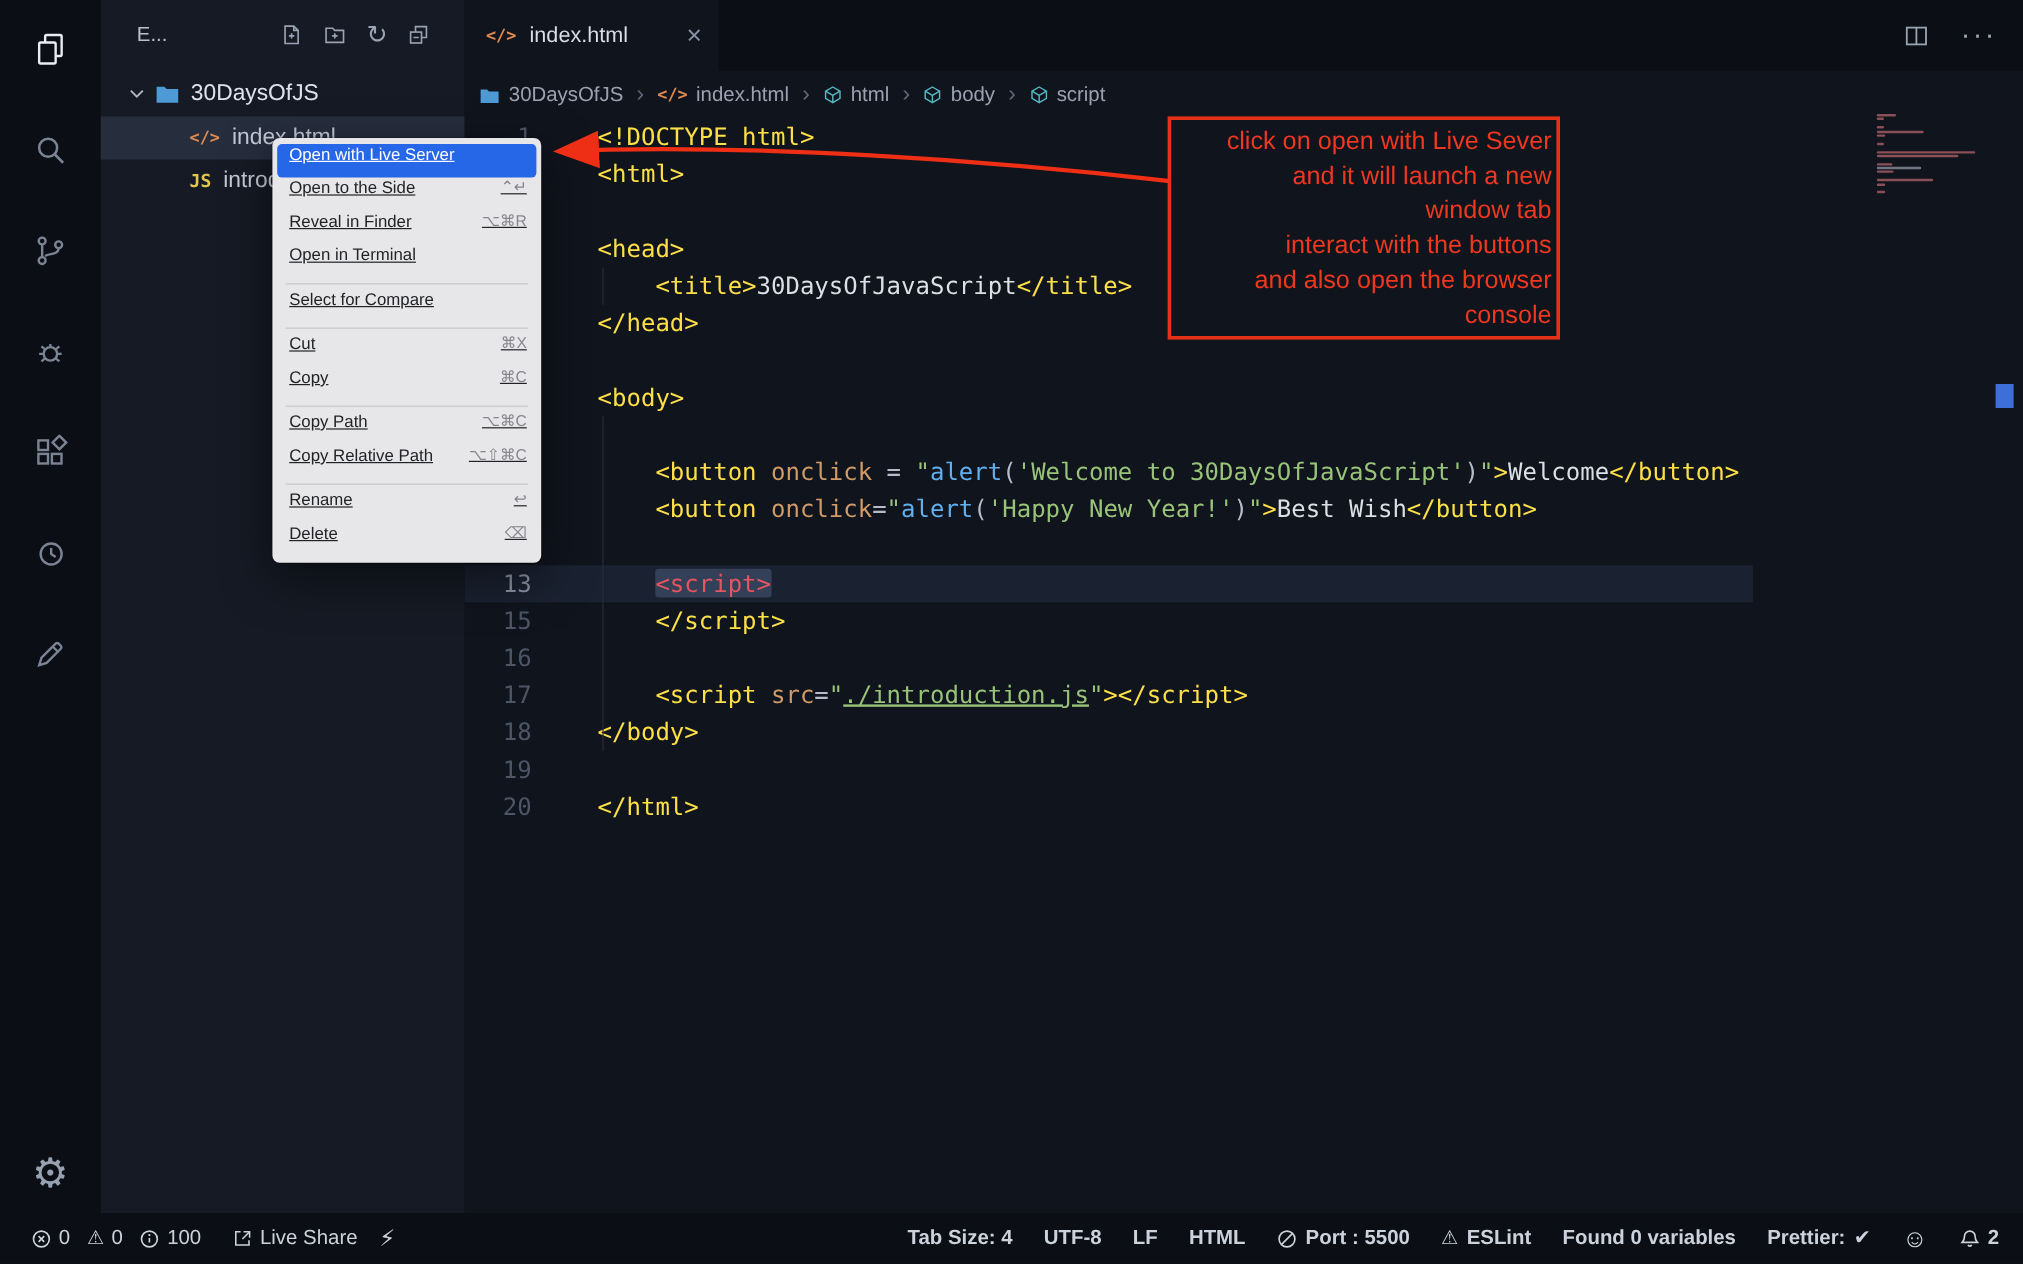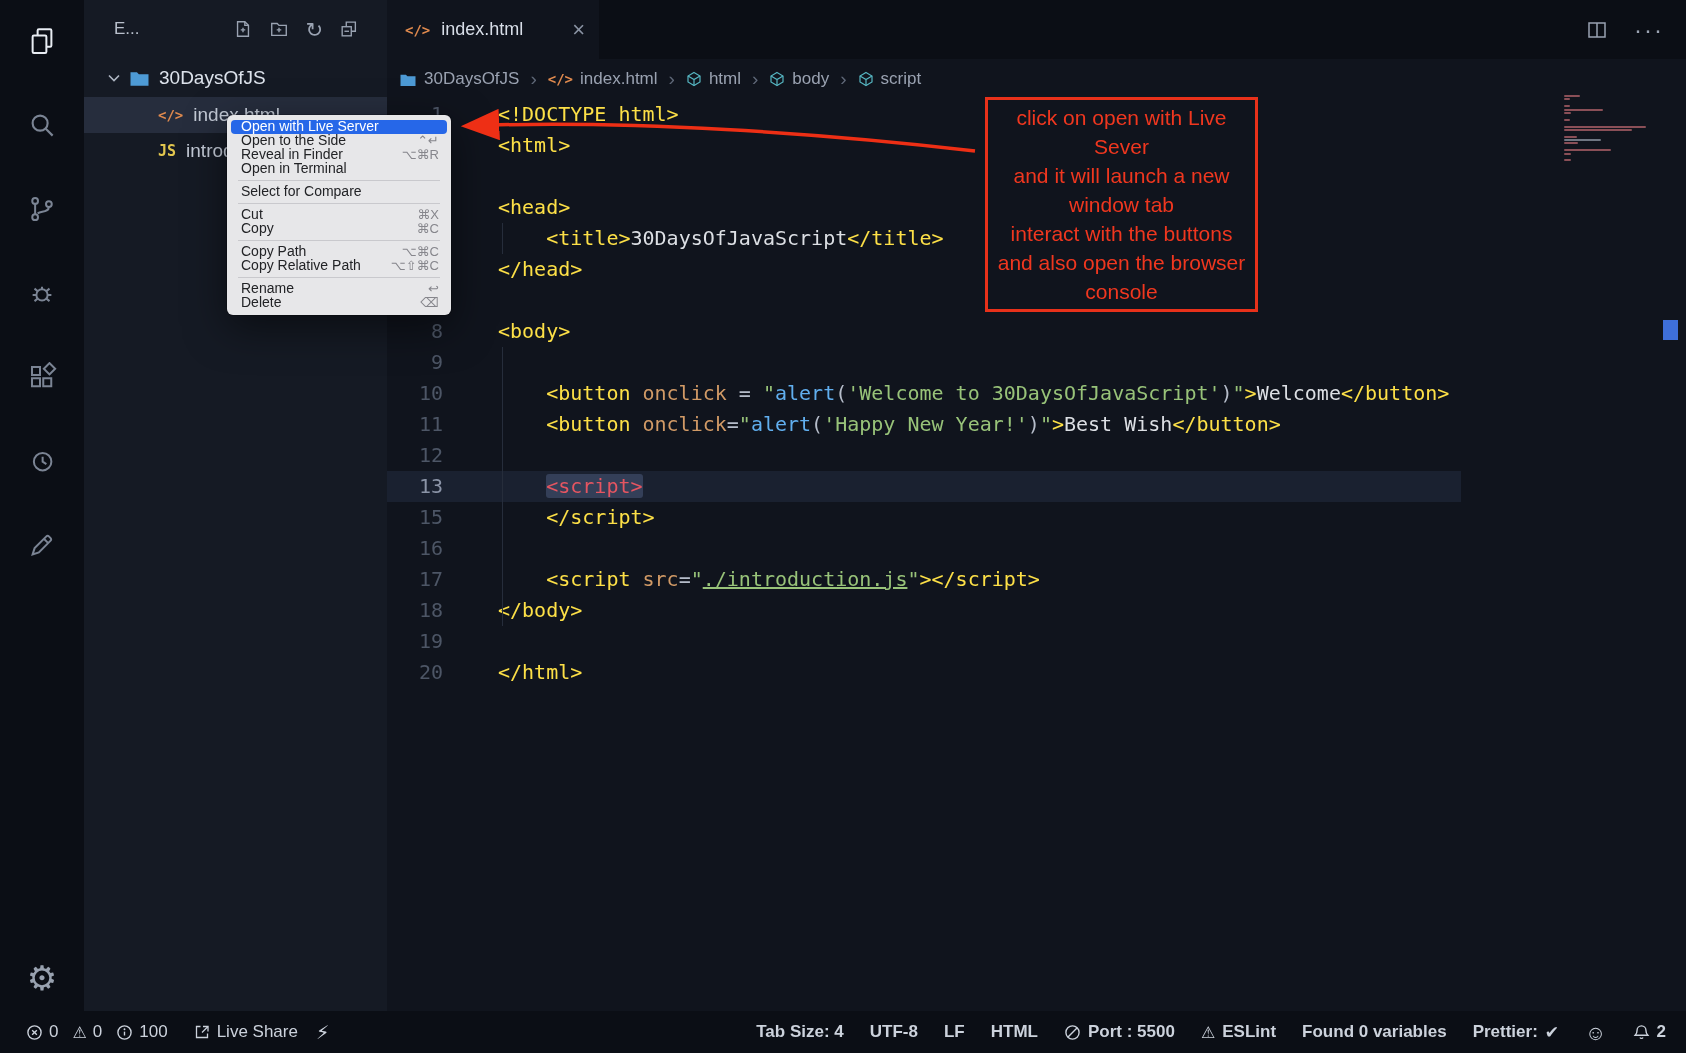"Open with Live Server" .mi { align-items: flex-end -> flex-start; height: 14px -> 28px; text-decoration: none -> underline }
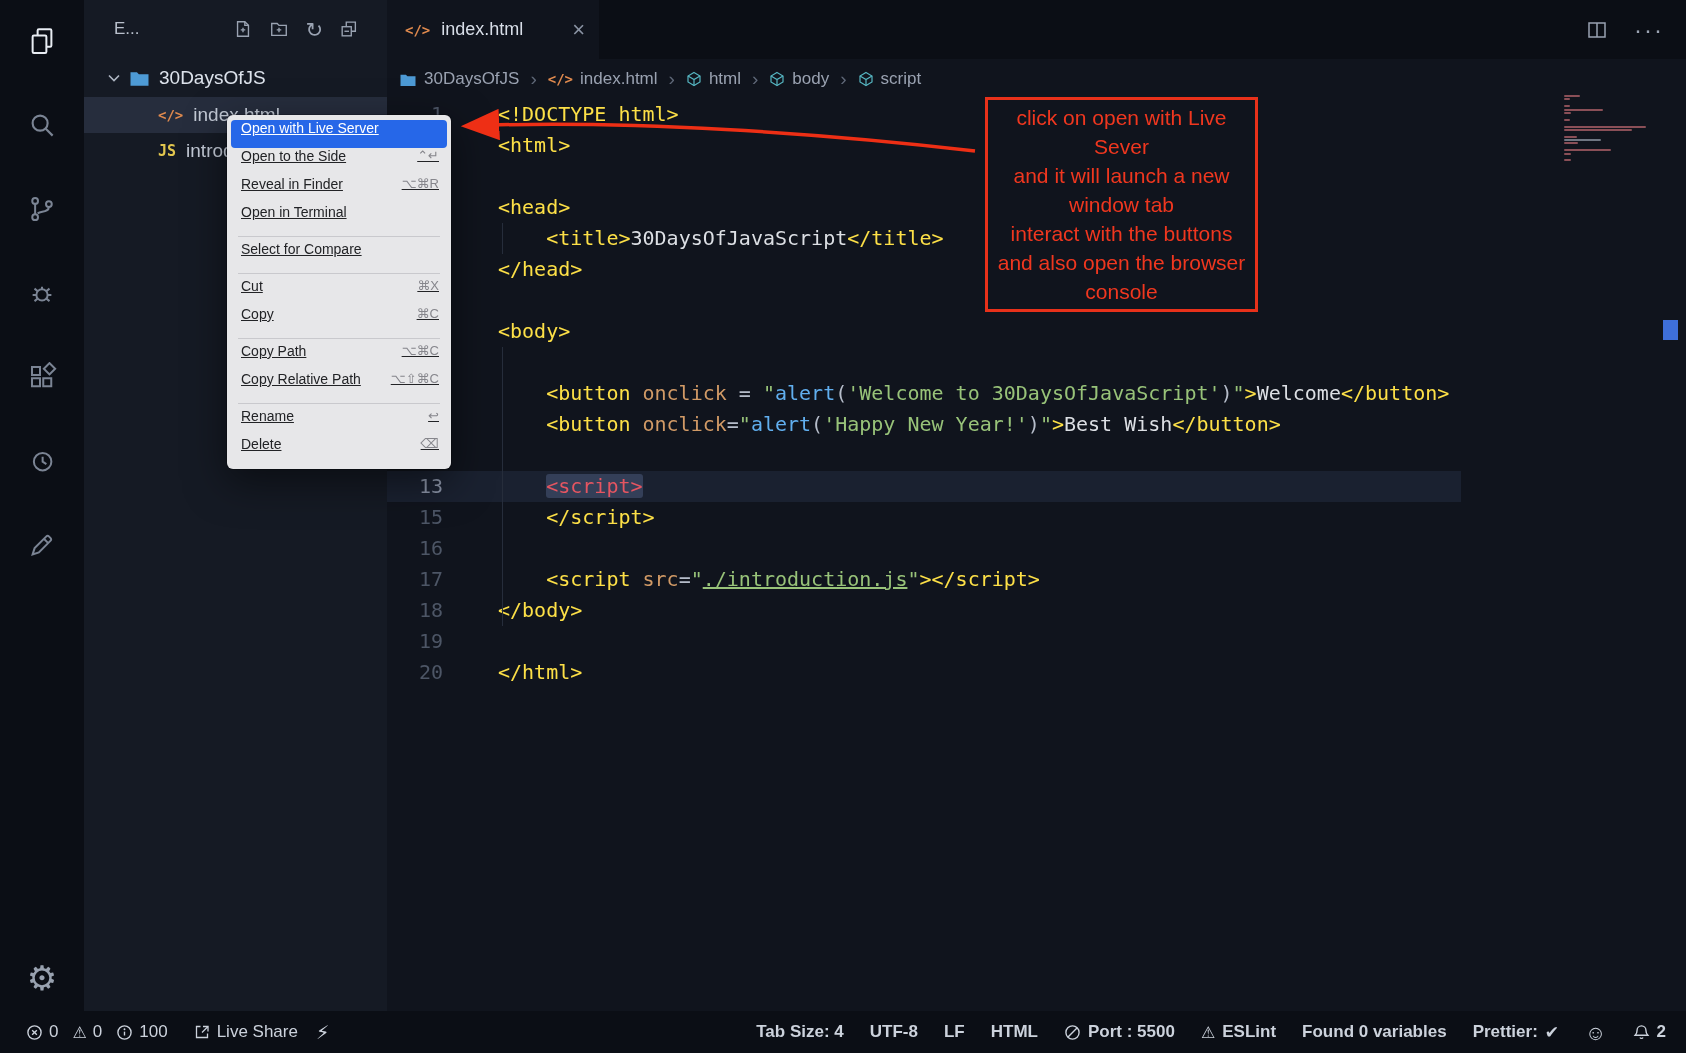"click on open with Live" .ann { margin-left: 12px -> none; text-align: center -> right; width: 273px -> 327px }
